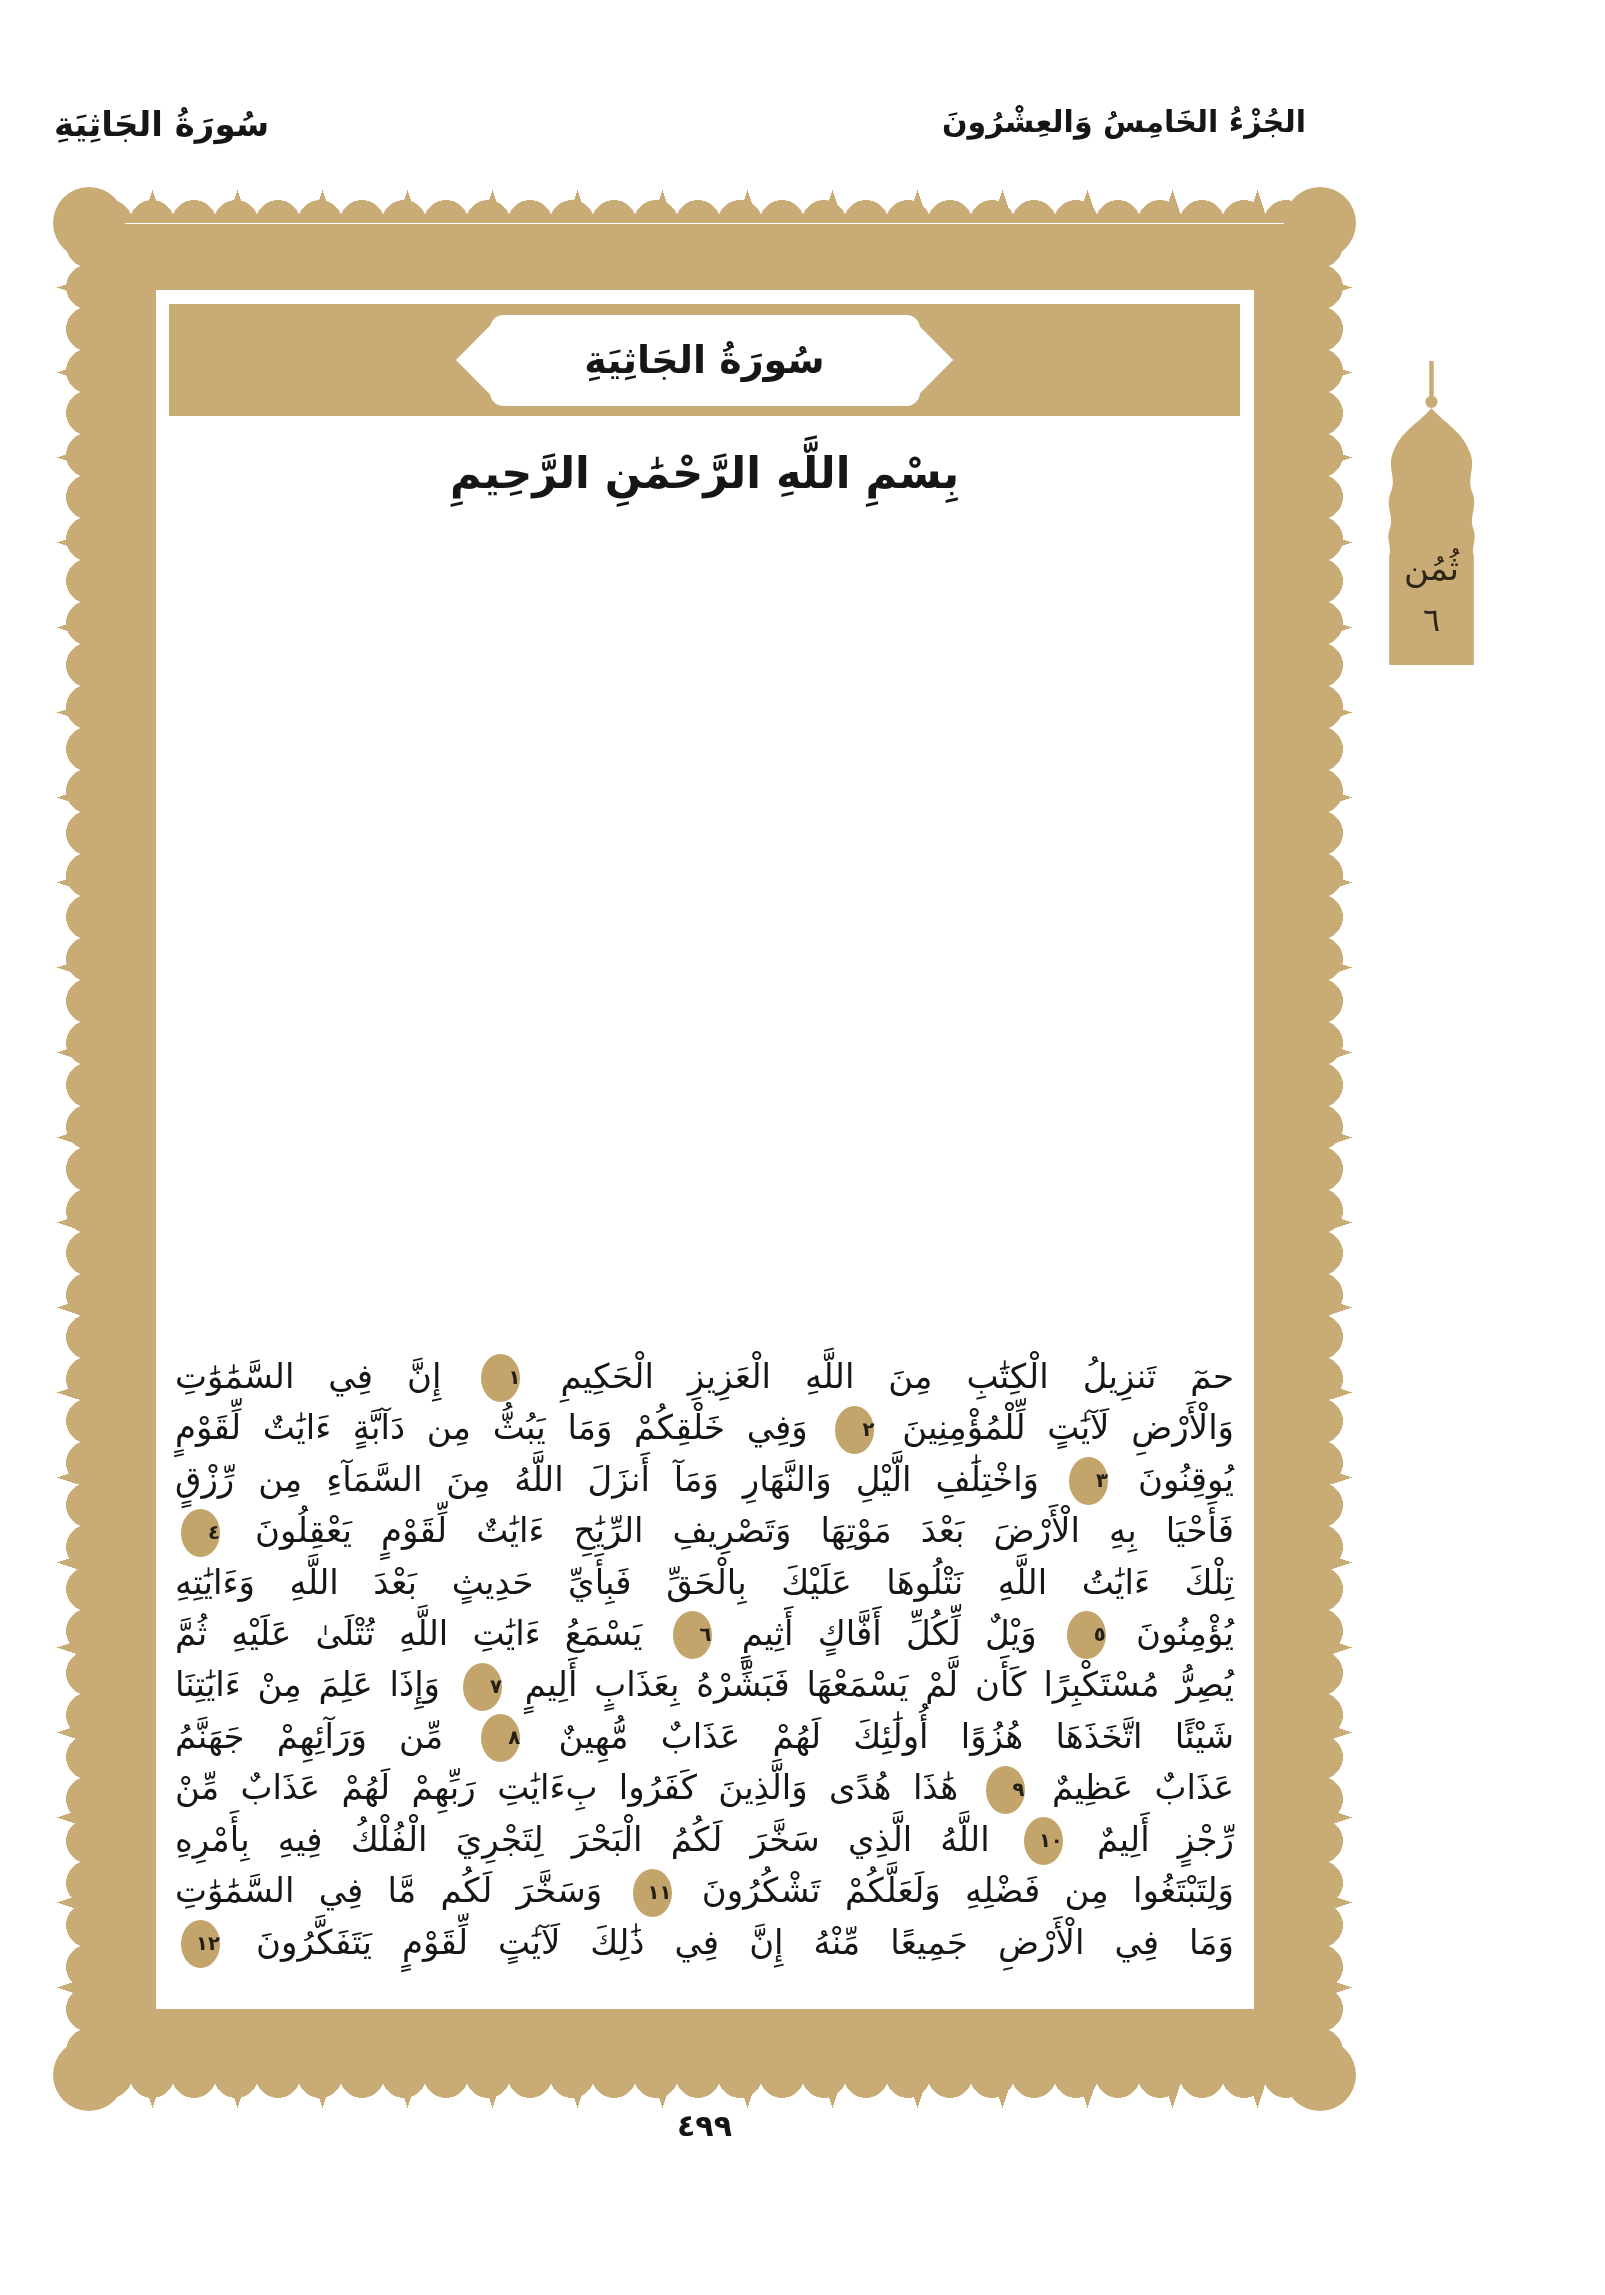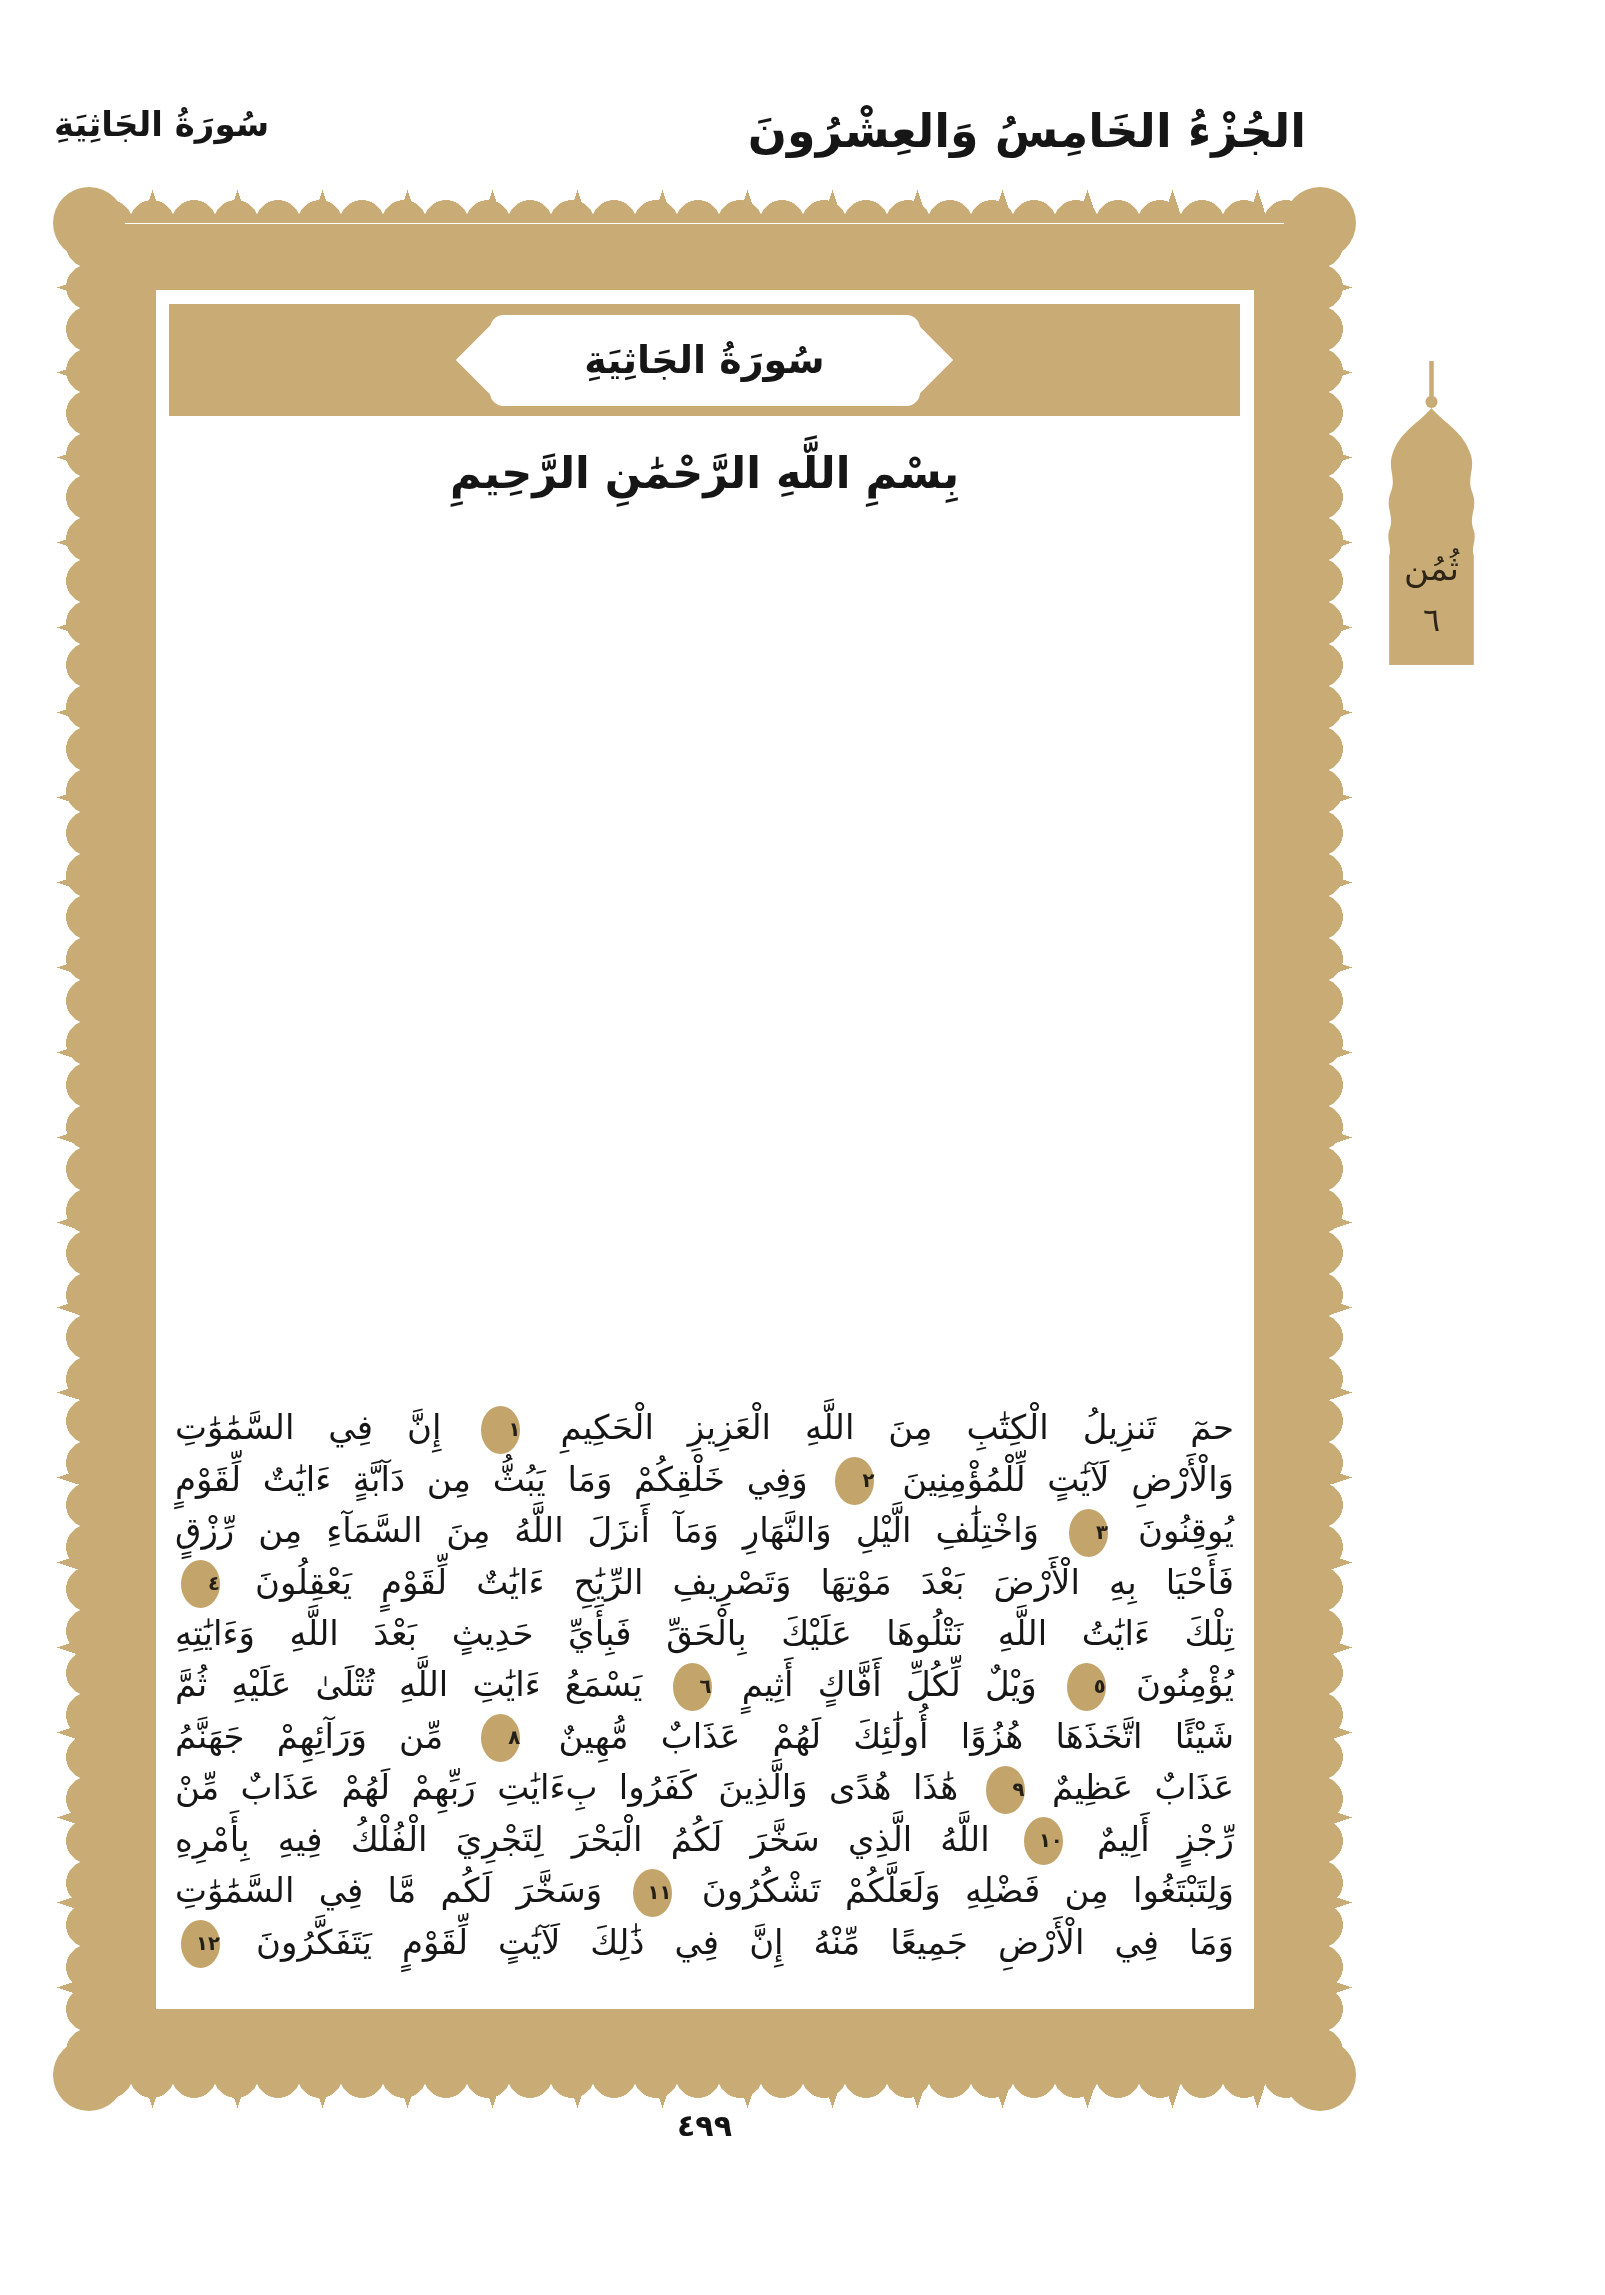"الجُزْءُ الخَامِسُ وَالعِشْرُونَ" .header-right { font-size: 46px -> 30px }
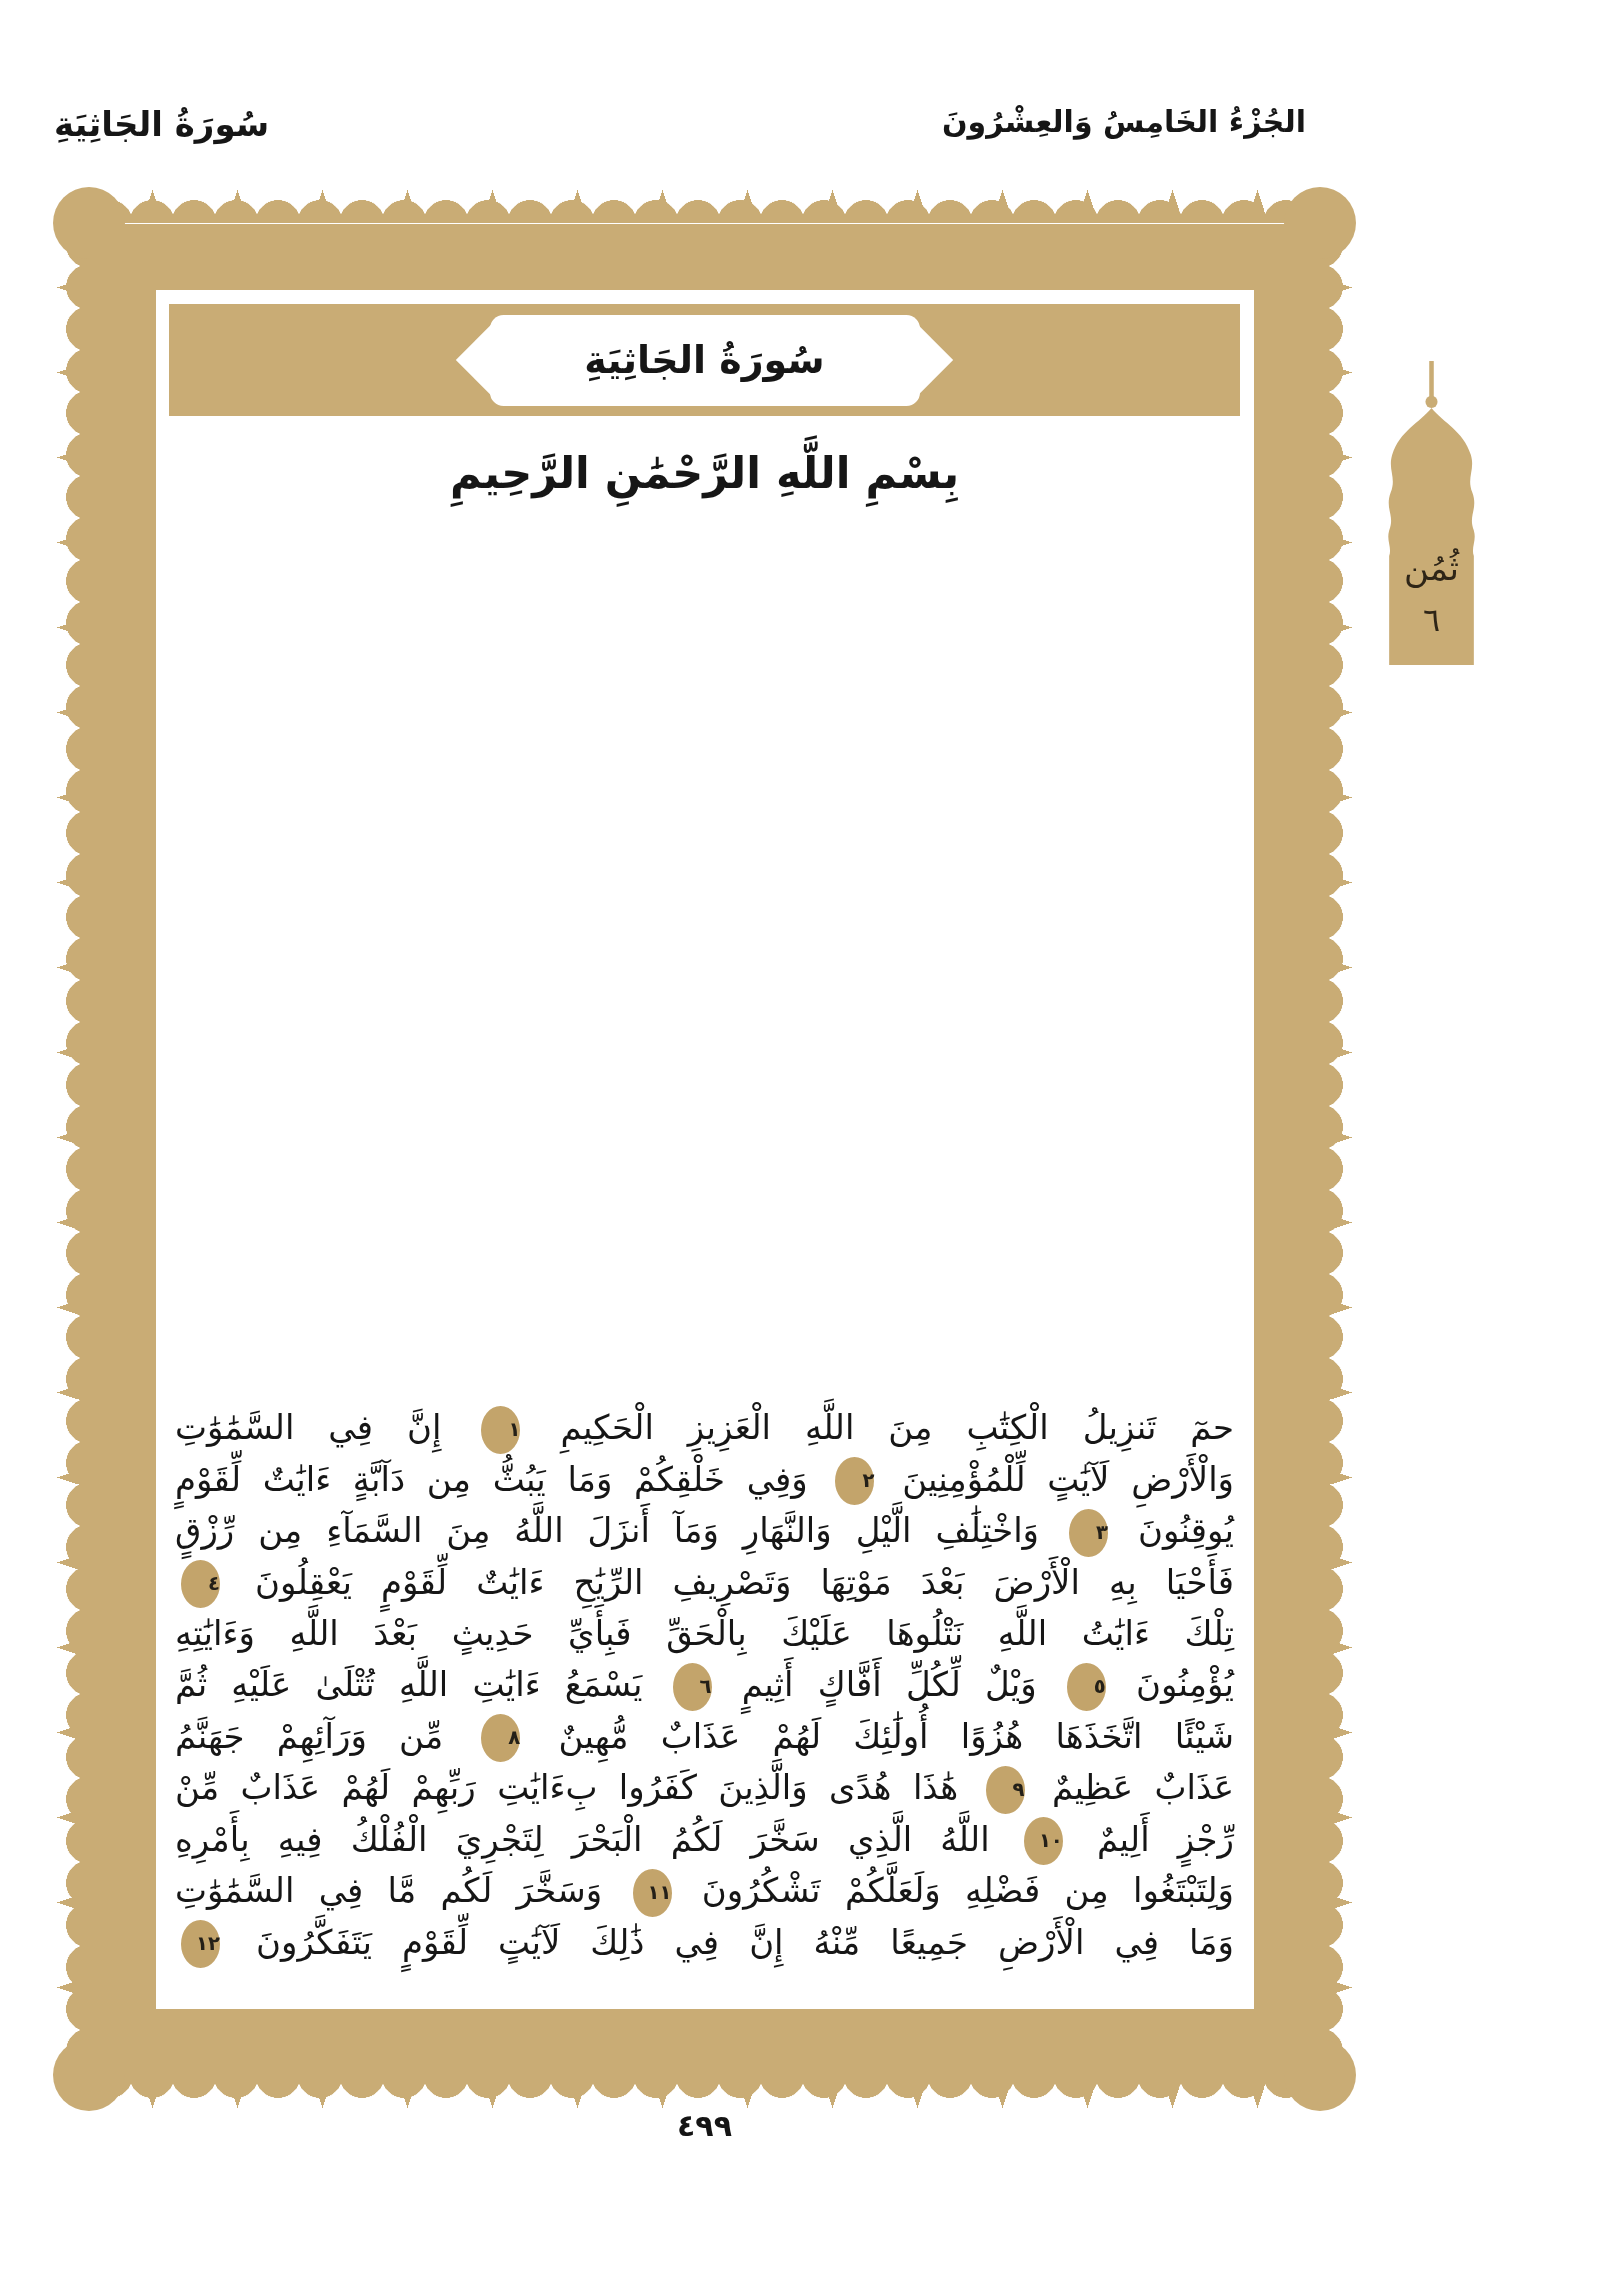"يُصِرُّ مُسْتَكْبِرًا كَأَن لَّمْ" div.qline { html: none -> <div><span>يُصِرُّ مُسْتَكْبِرًا كَأَن لَّمْ يَسْمَعْهَا فَبَشِّرْهُ بِعَذَابٍ أَلِيمٍ</span> <span>٧</span> <span>وَإِذَا عَلِمَ مِنْ ءَايَٰتِنَا</span></div> }
